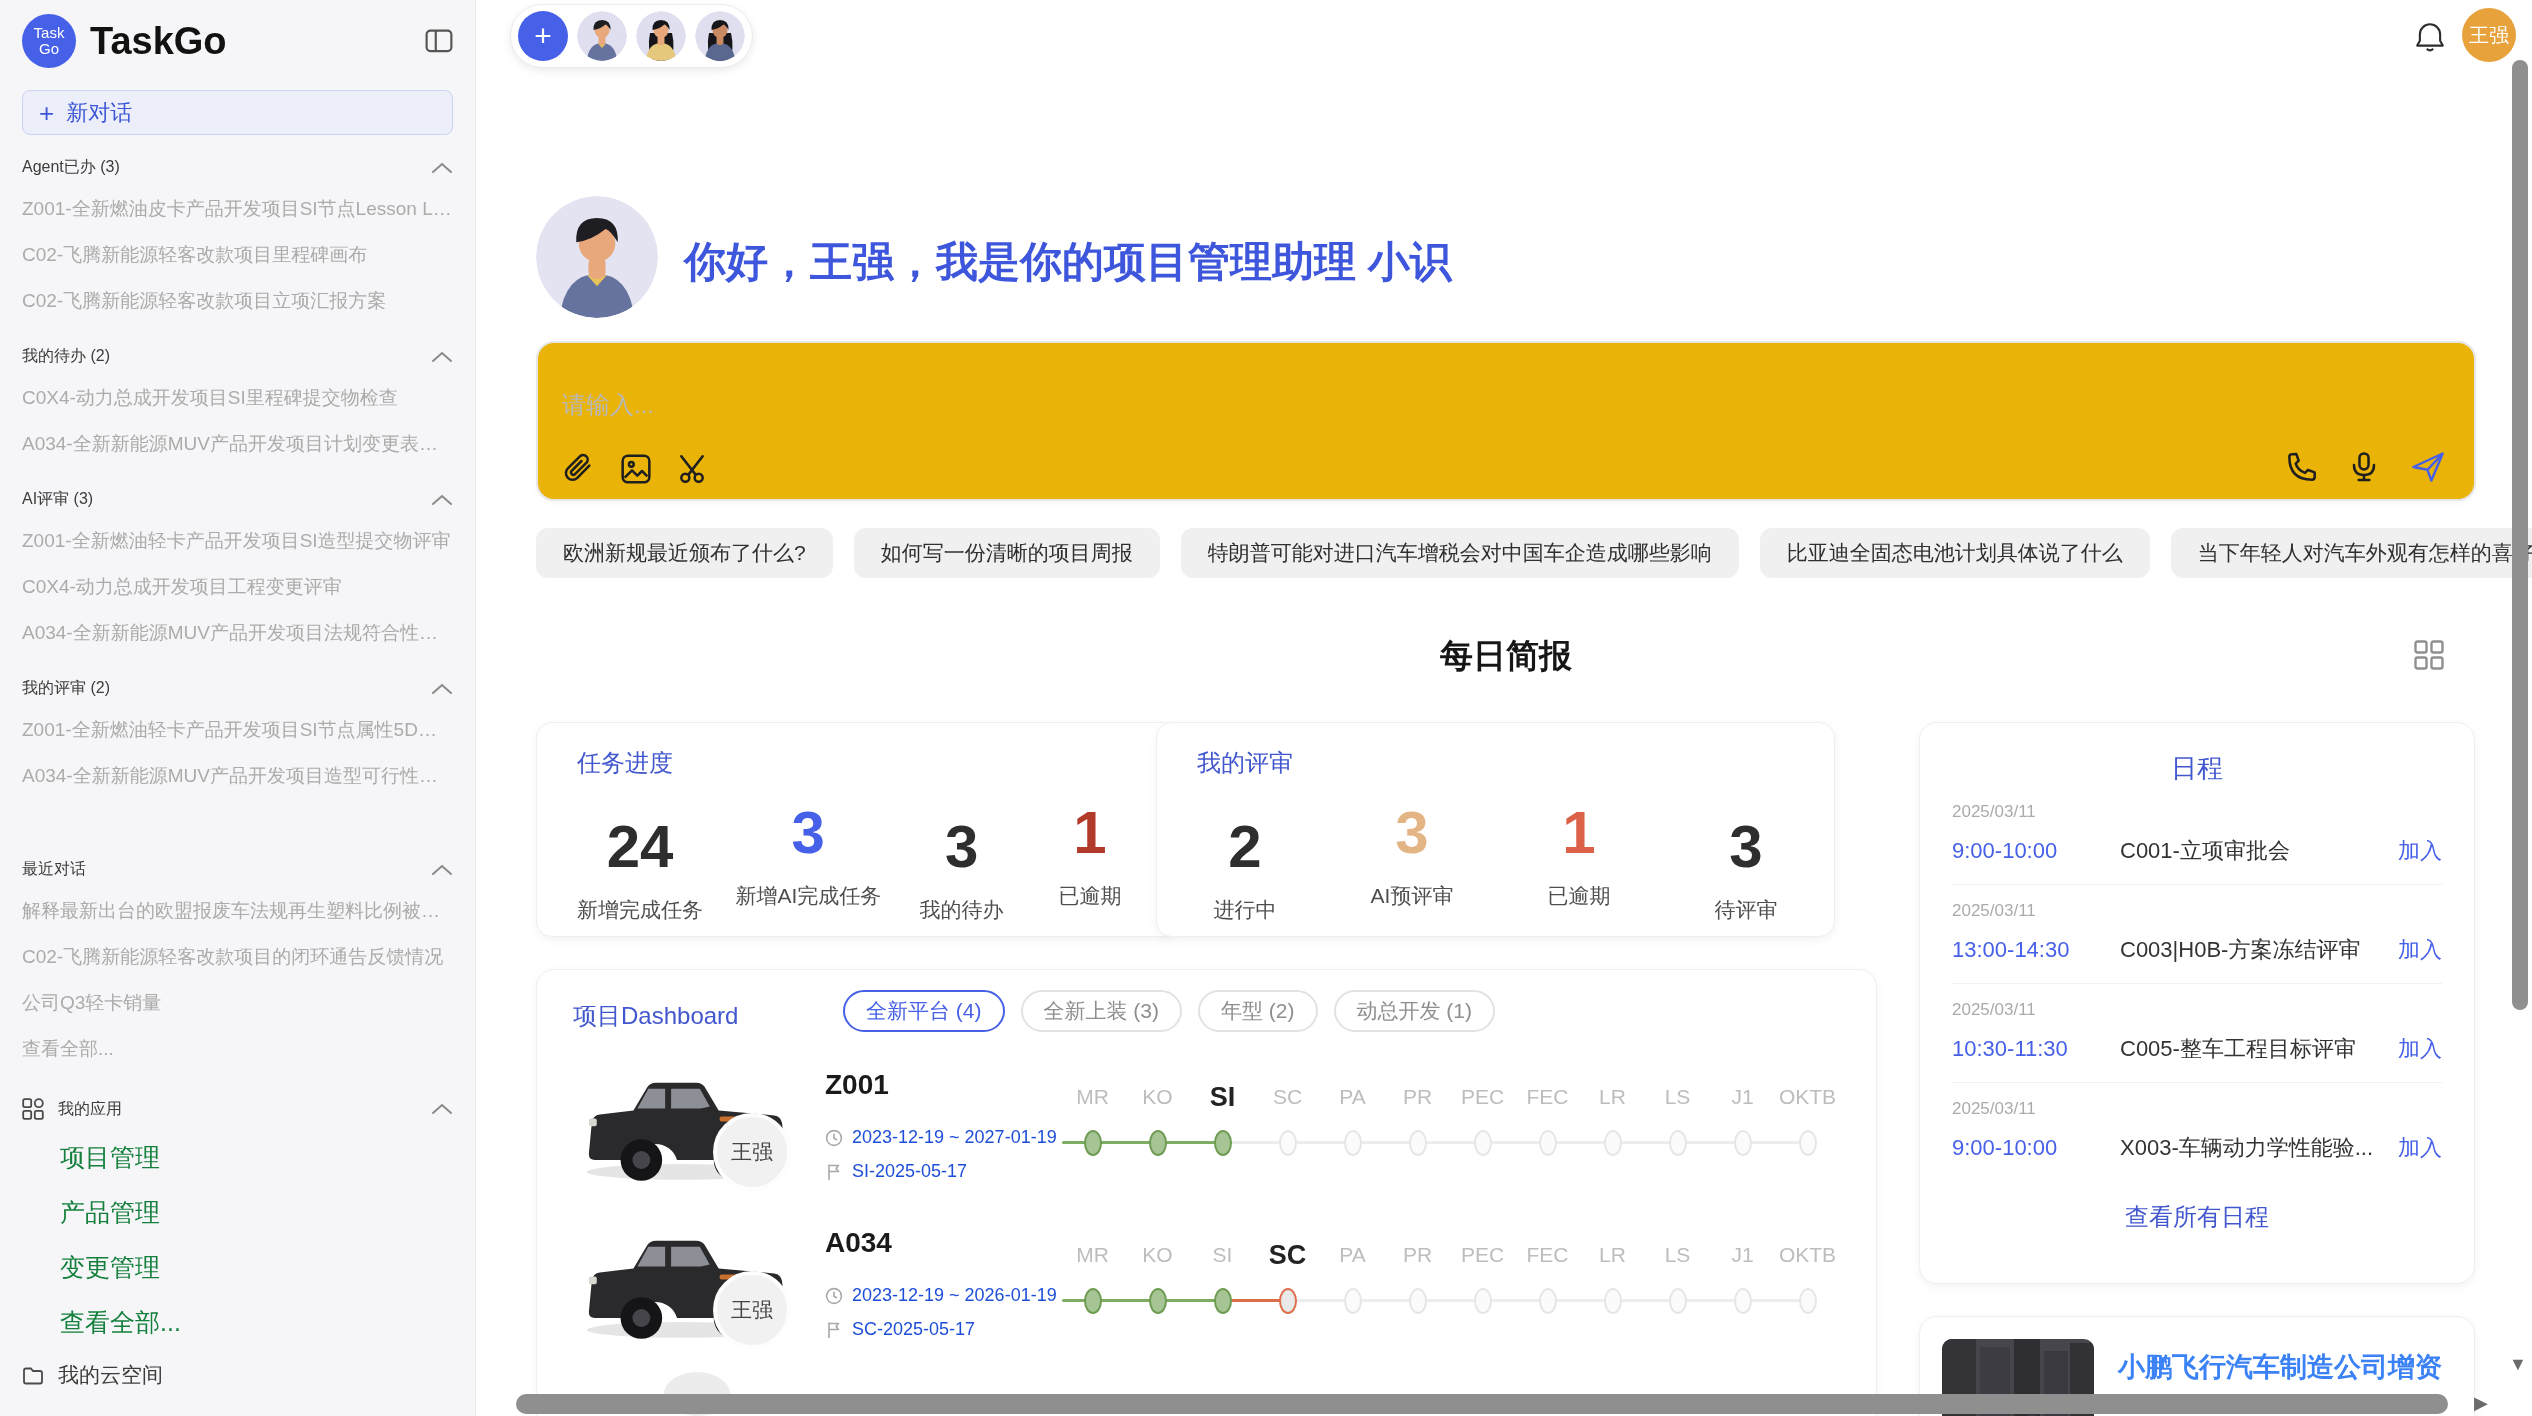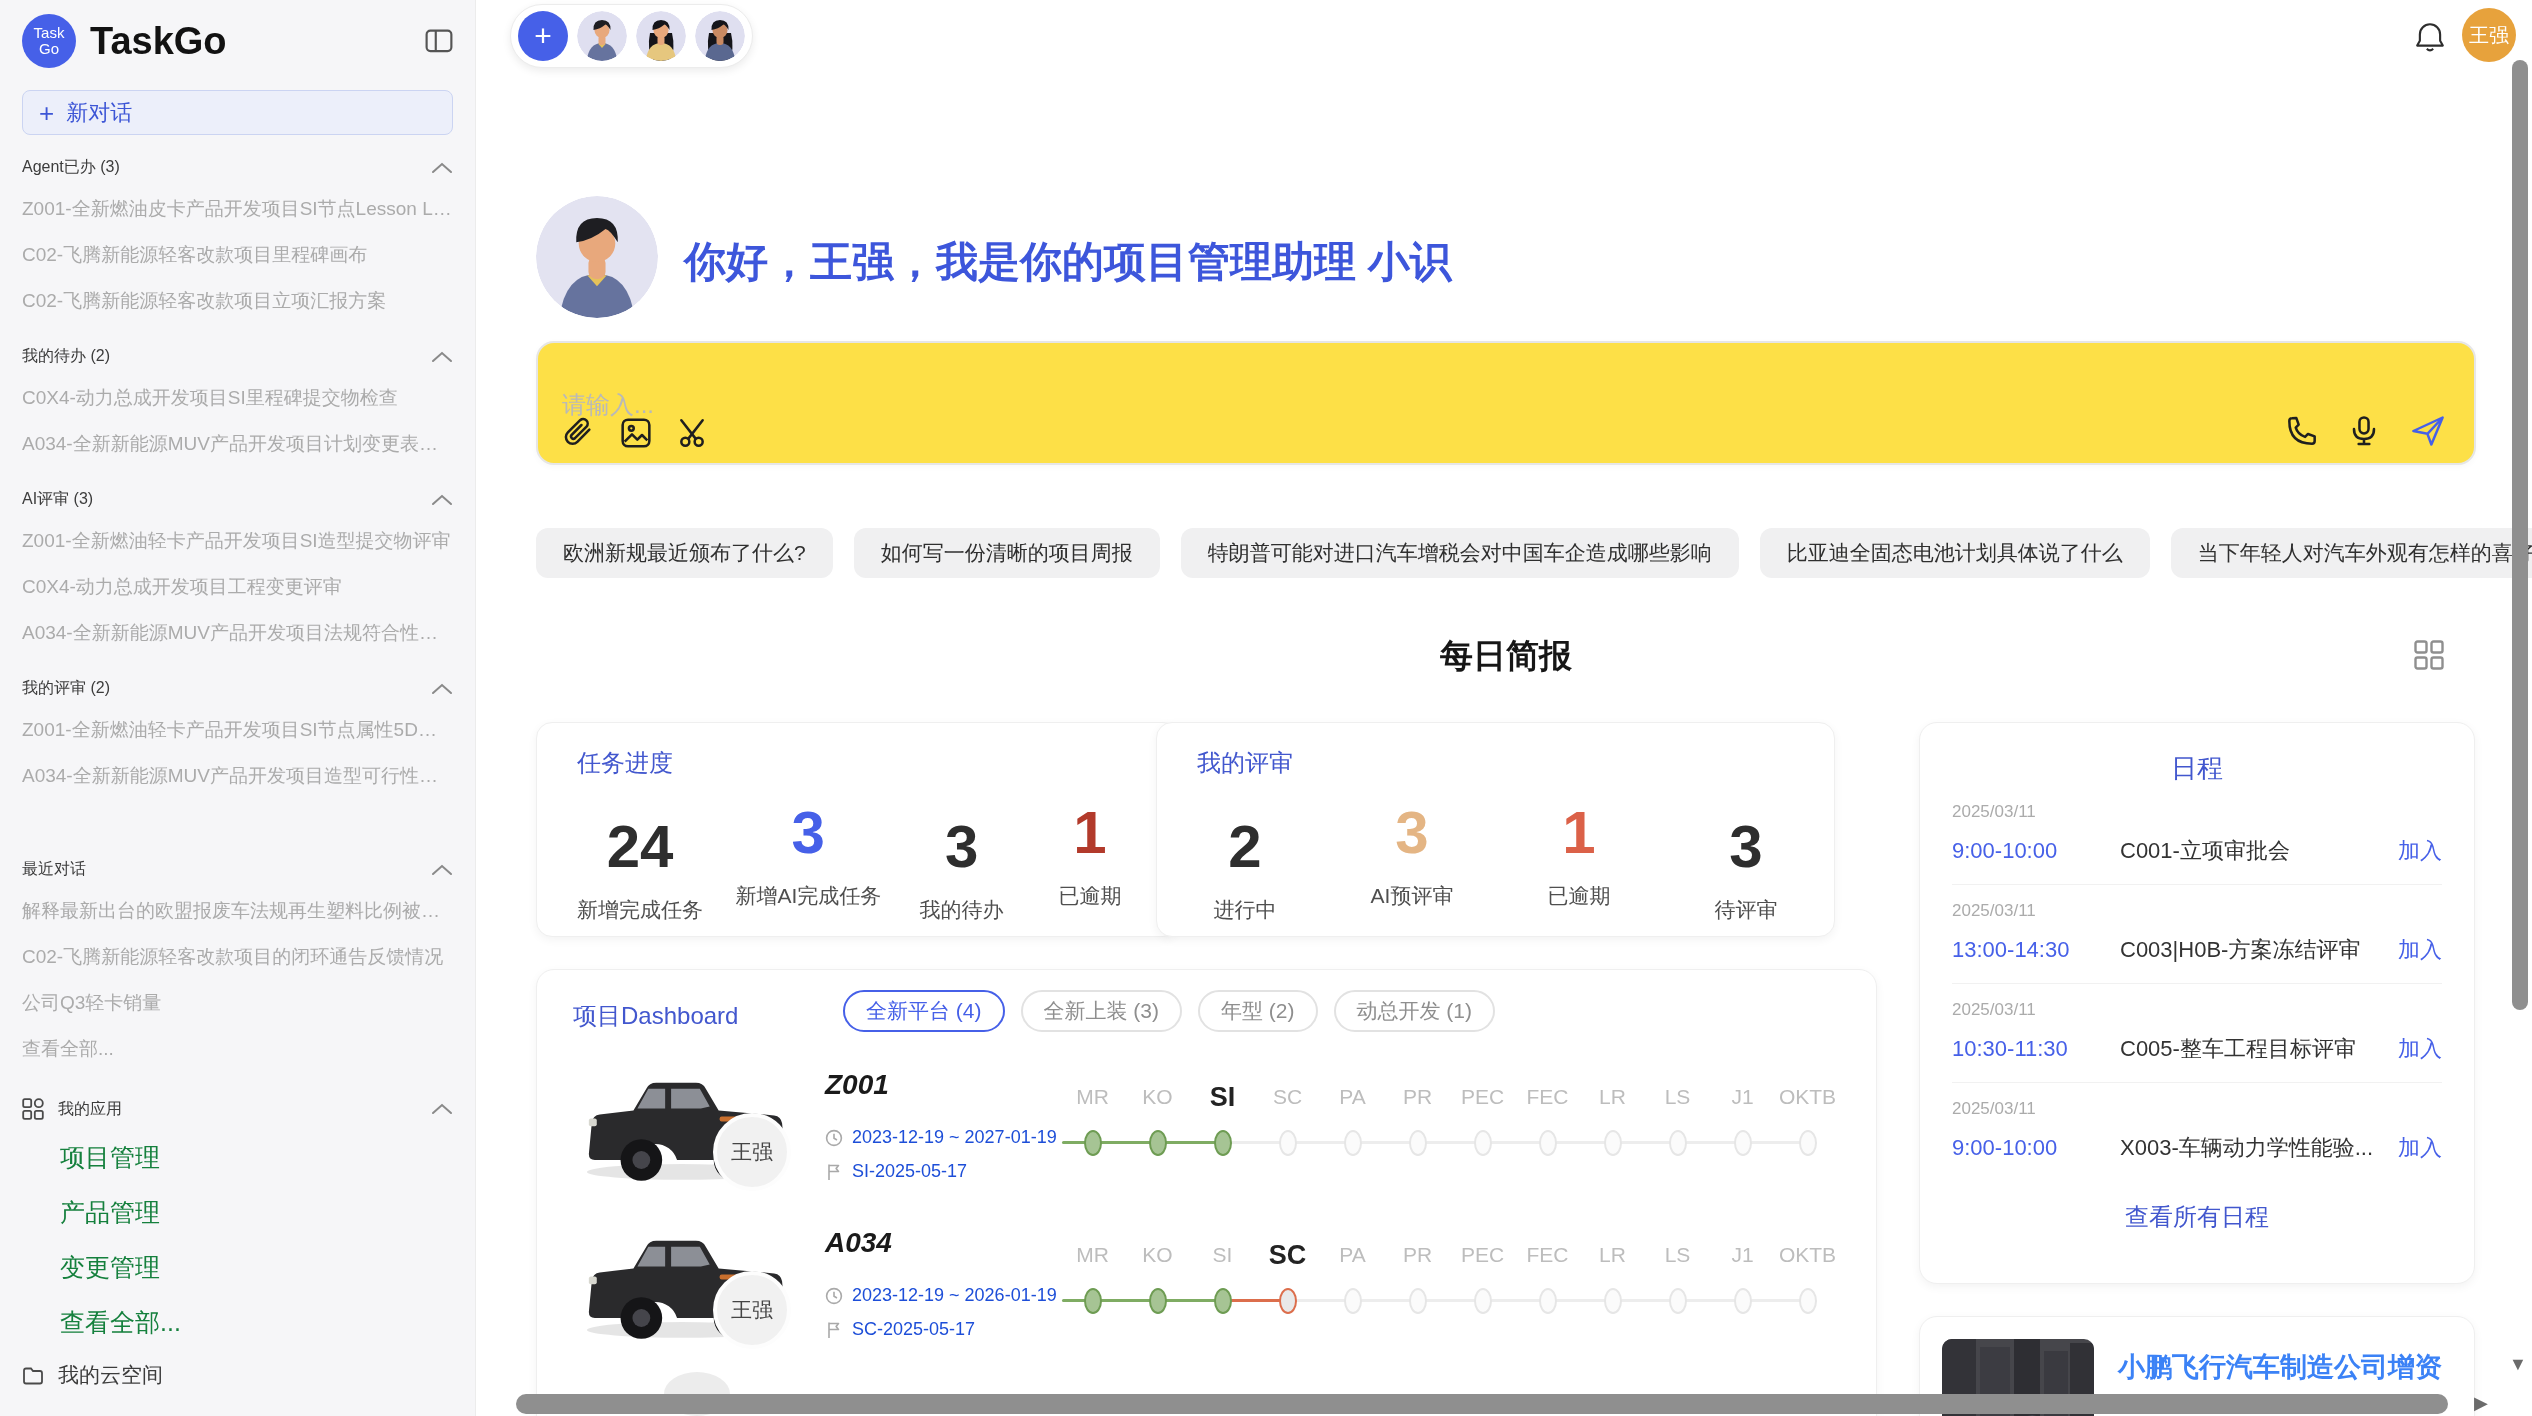"请输入..." .composer { background: #fde047 -> #eab308; height: 124px -> 160px }
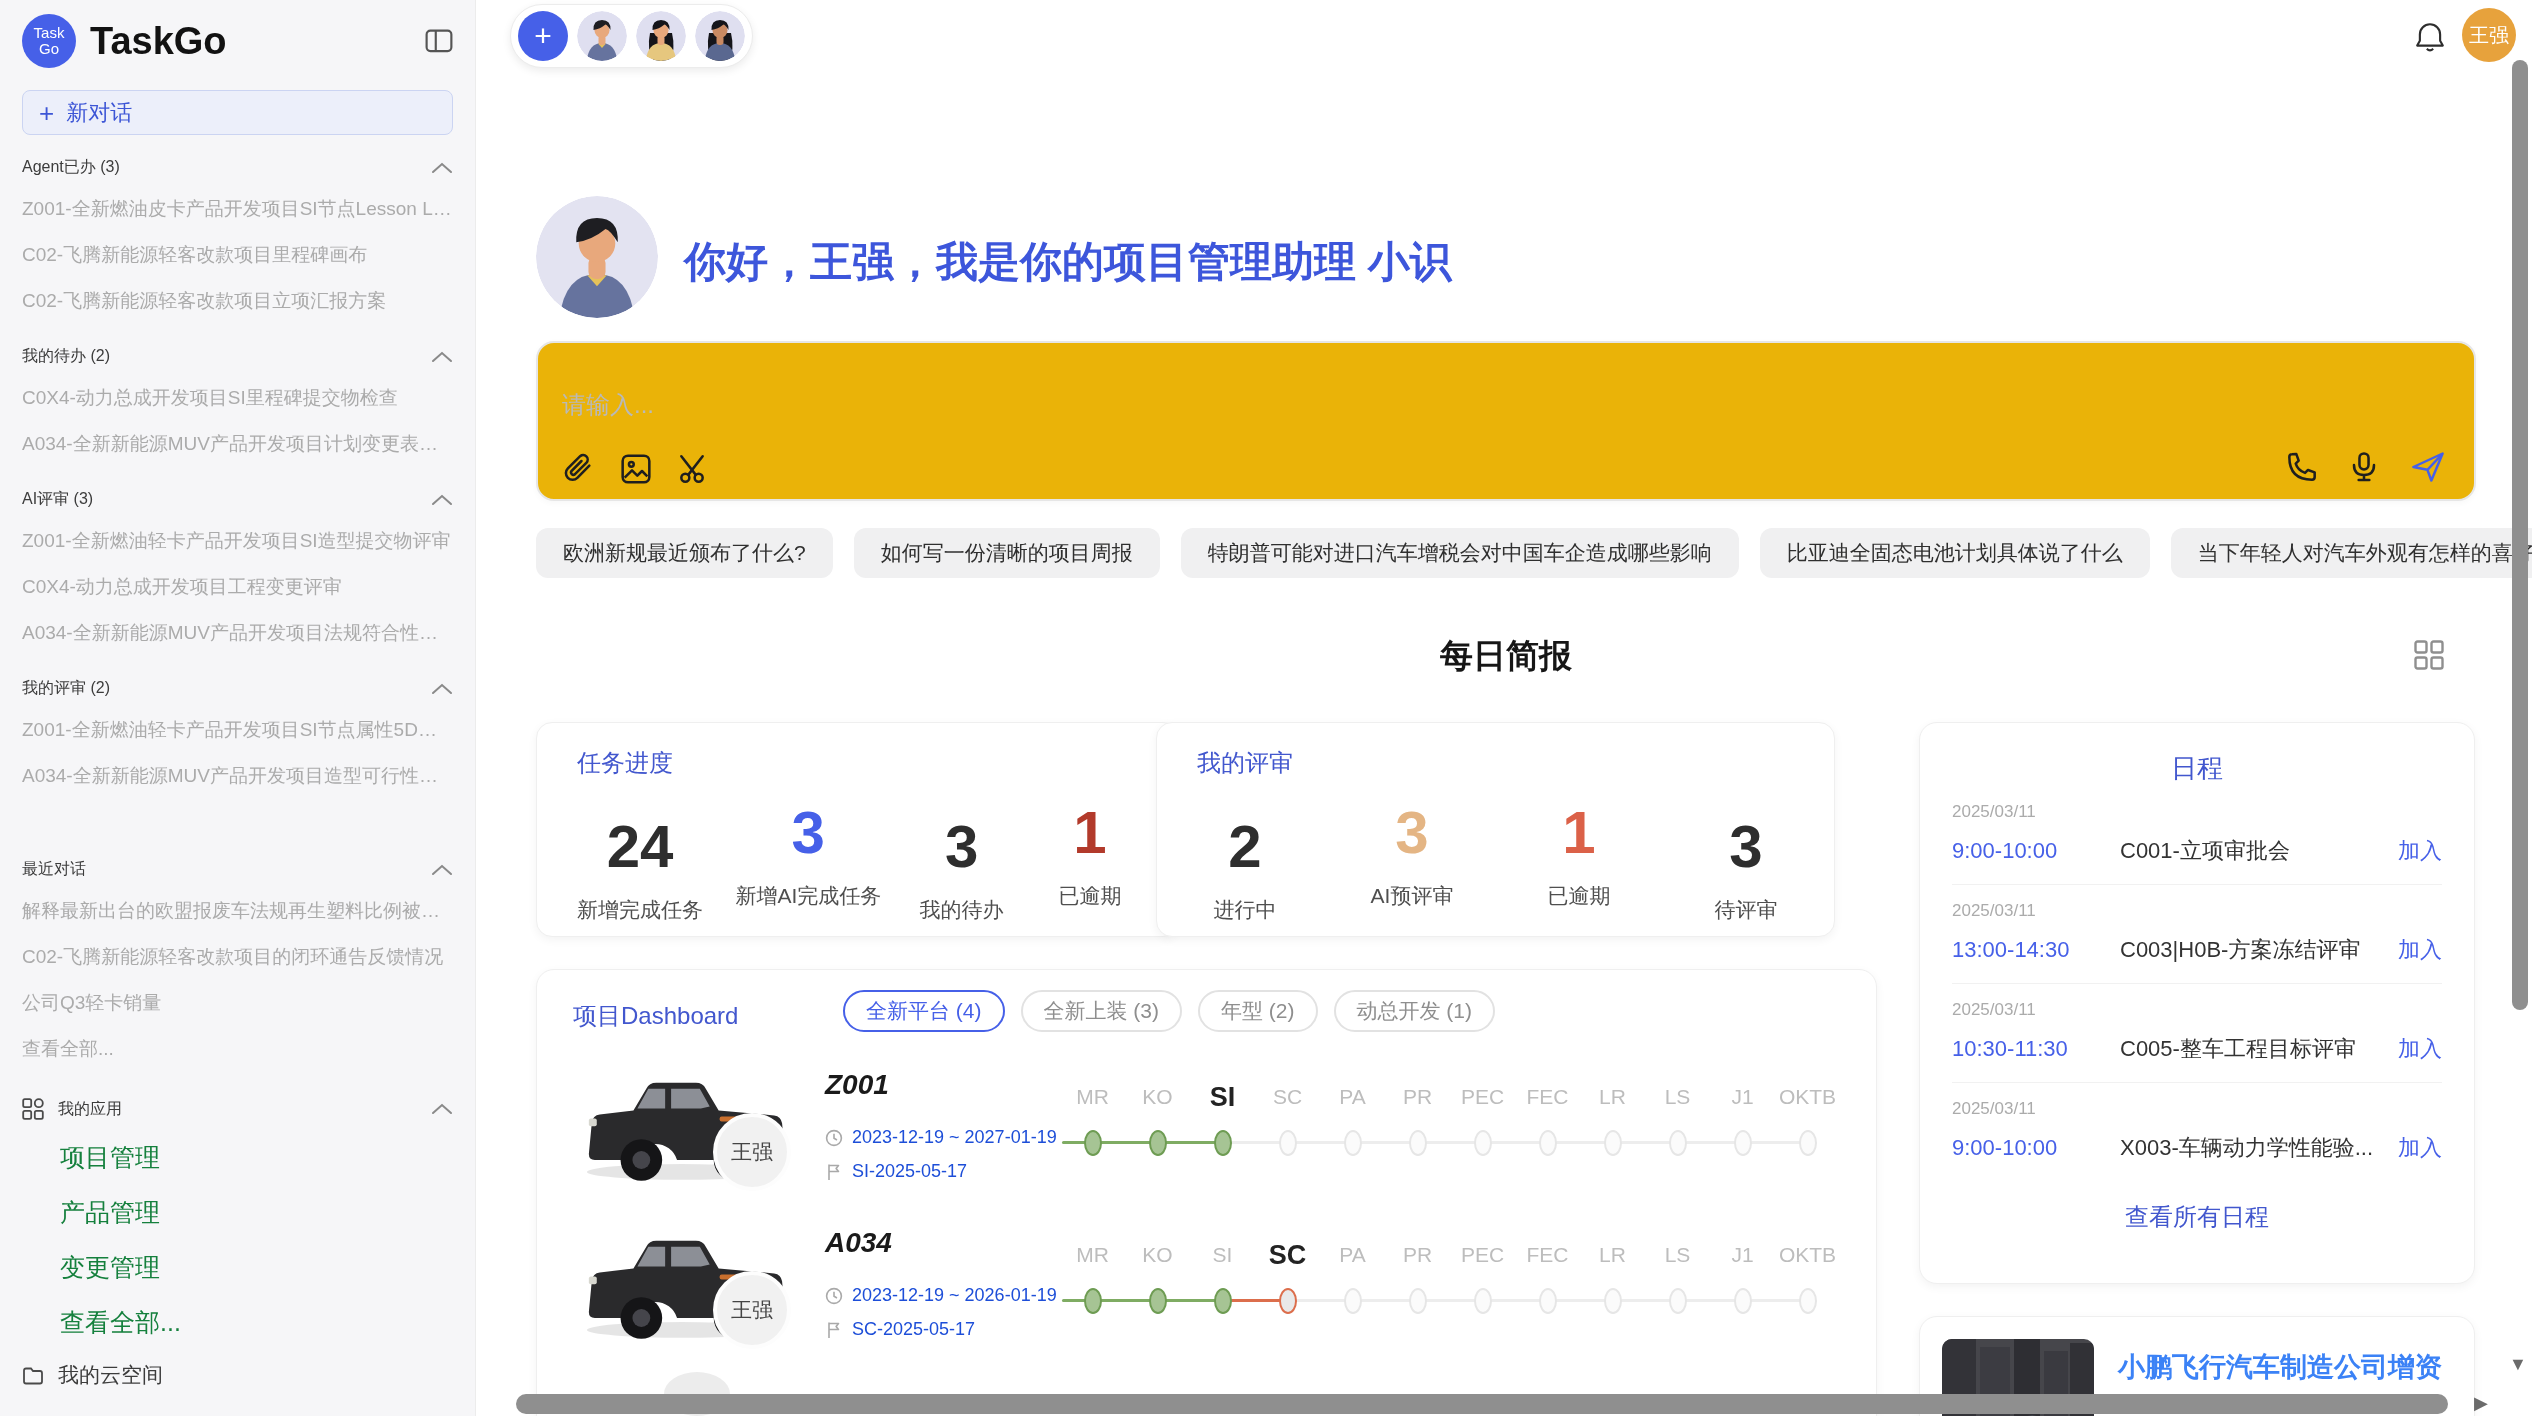"Z001" .proj-code { font-style: italic -> none }
